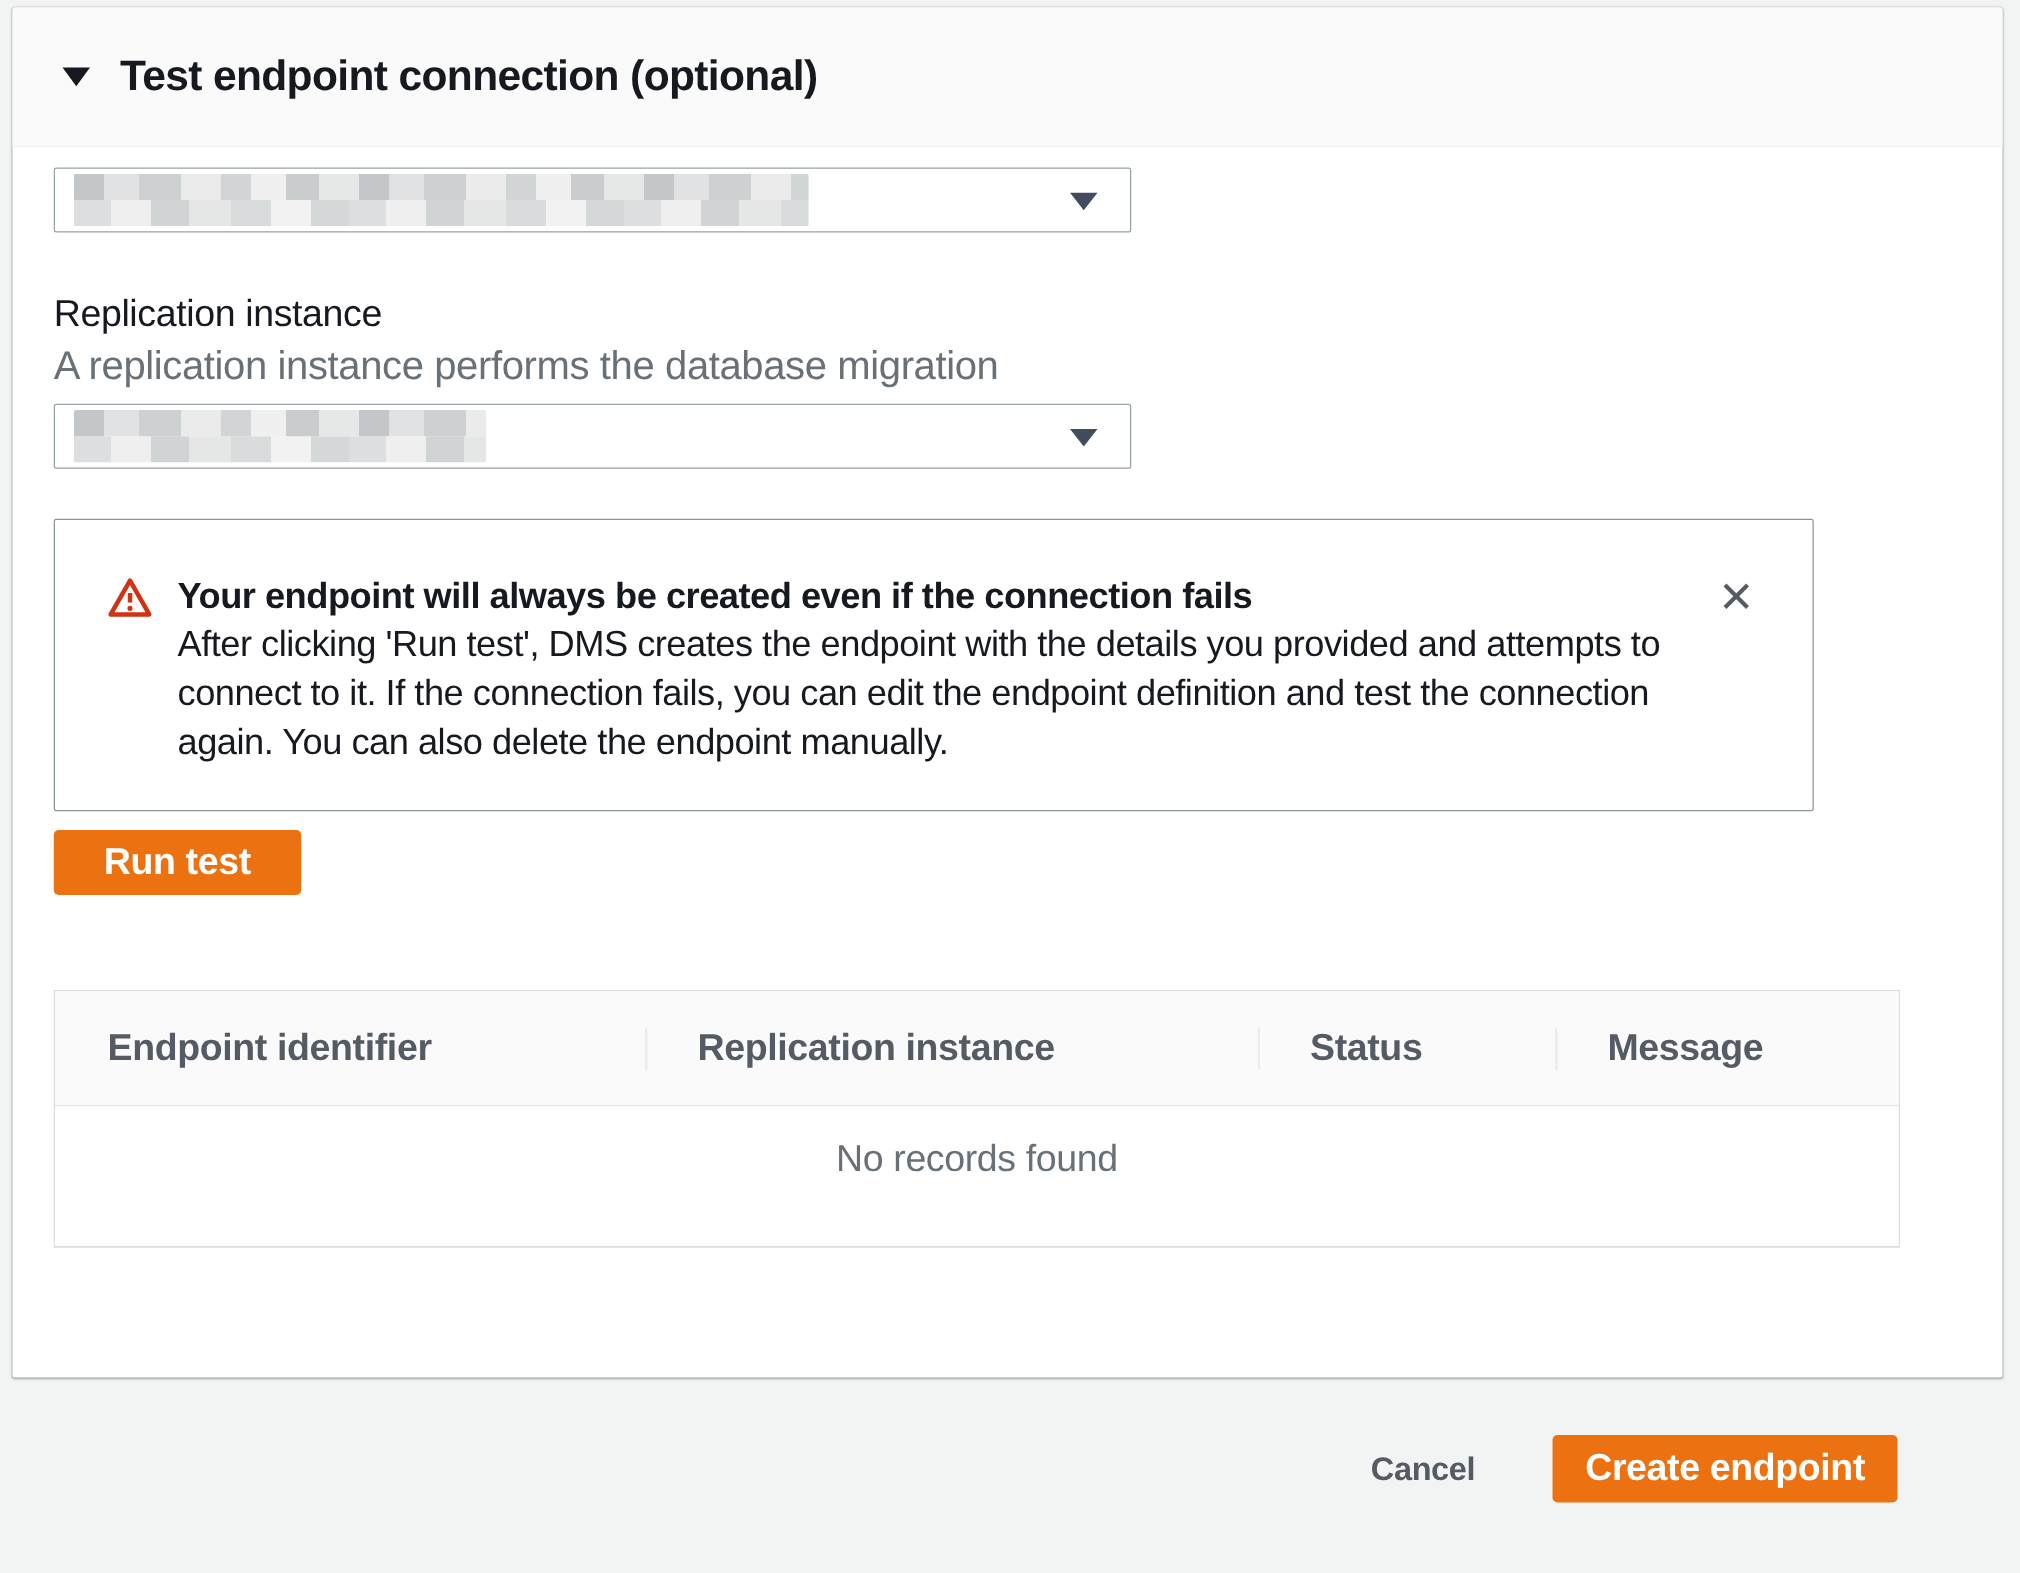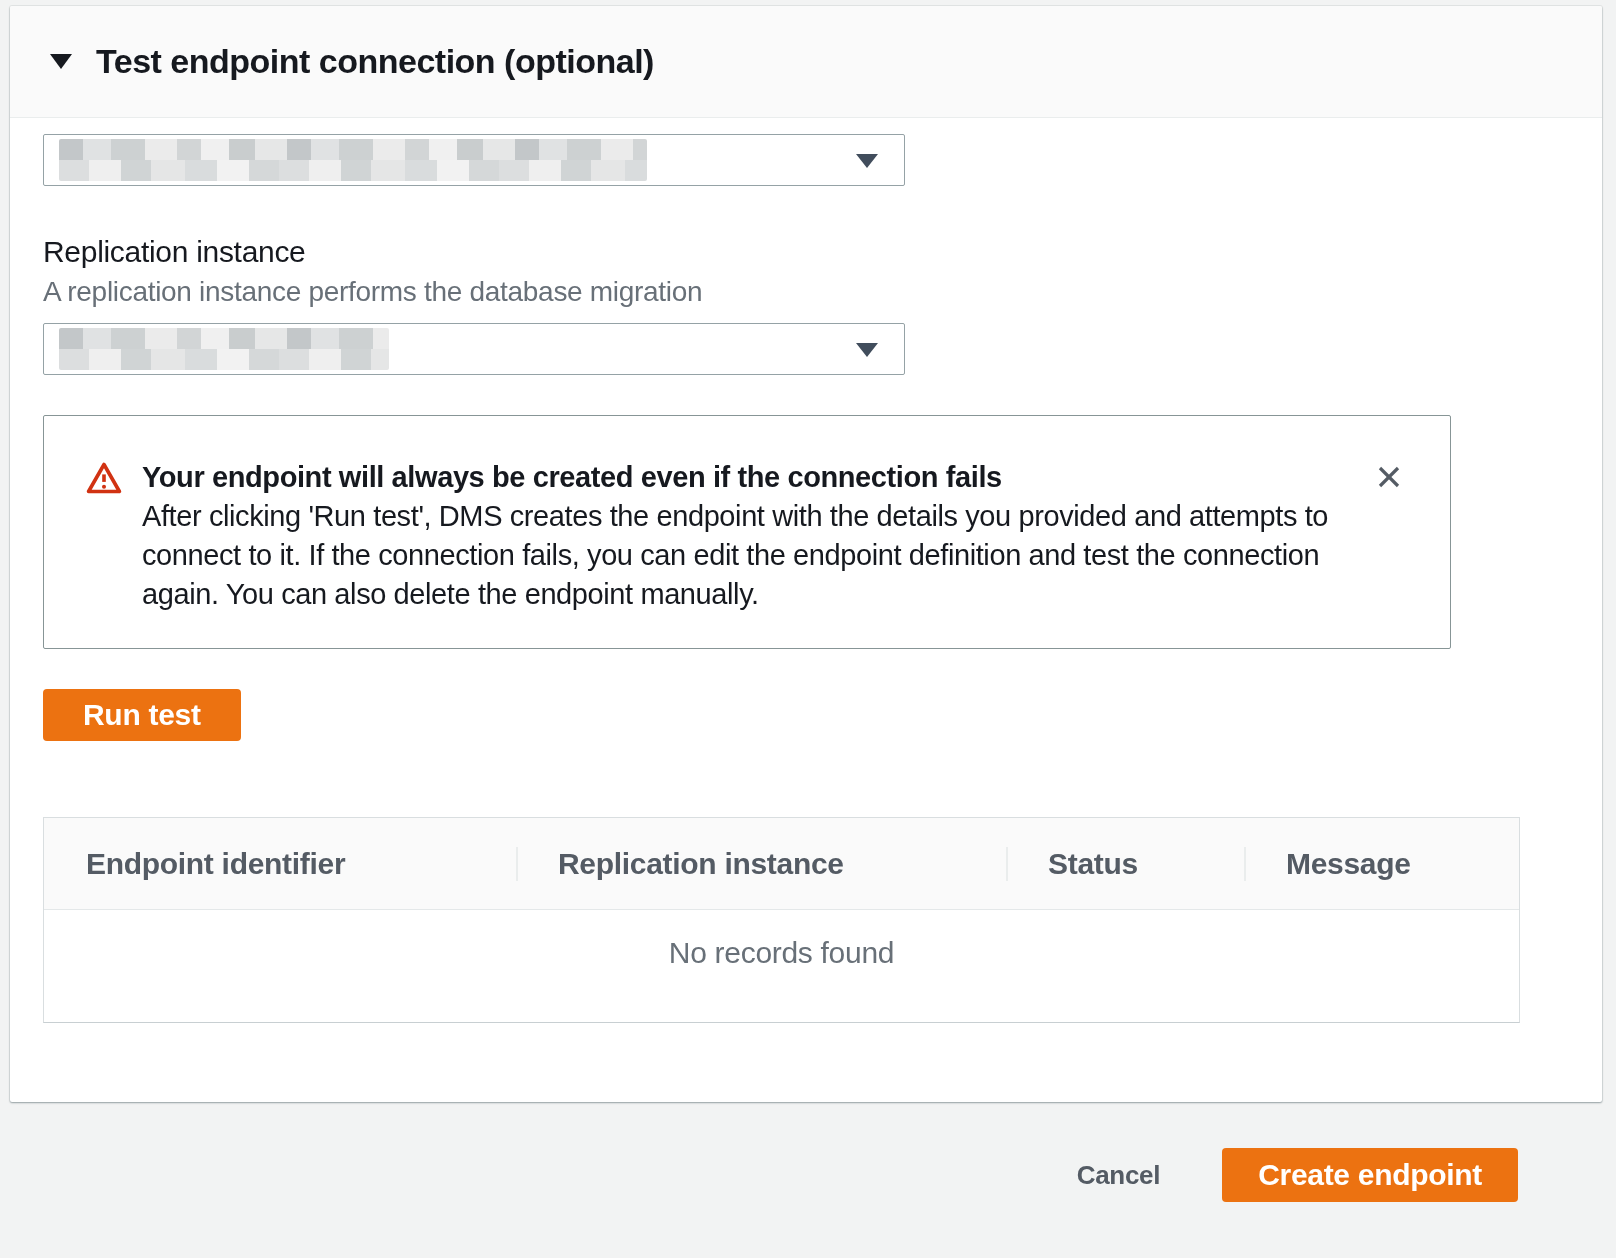"A replication instance performs the" .field-desc { font-size: 28px -> 32px }
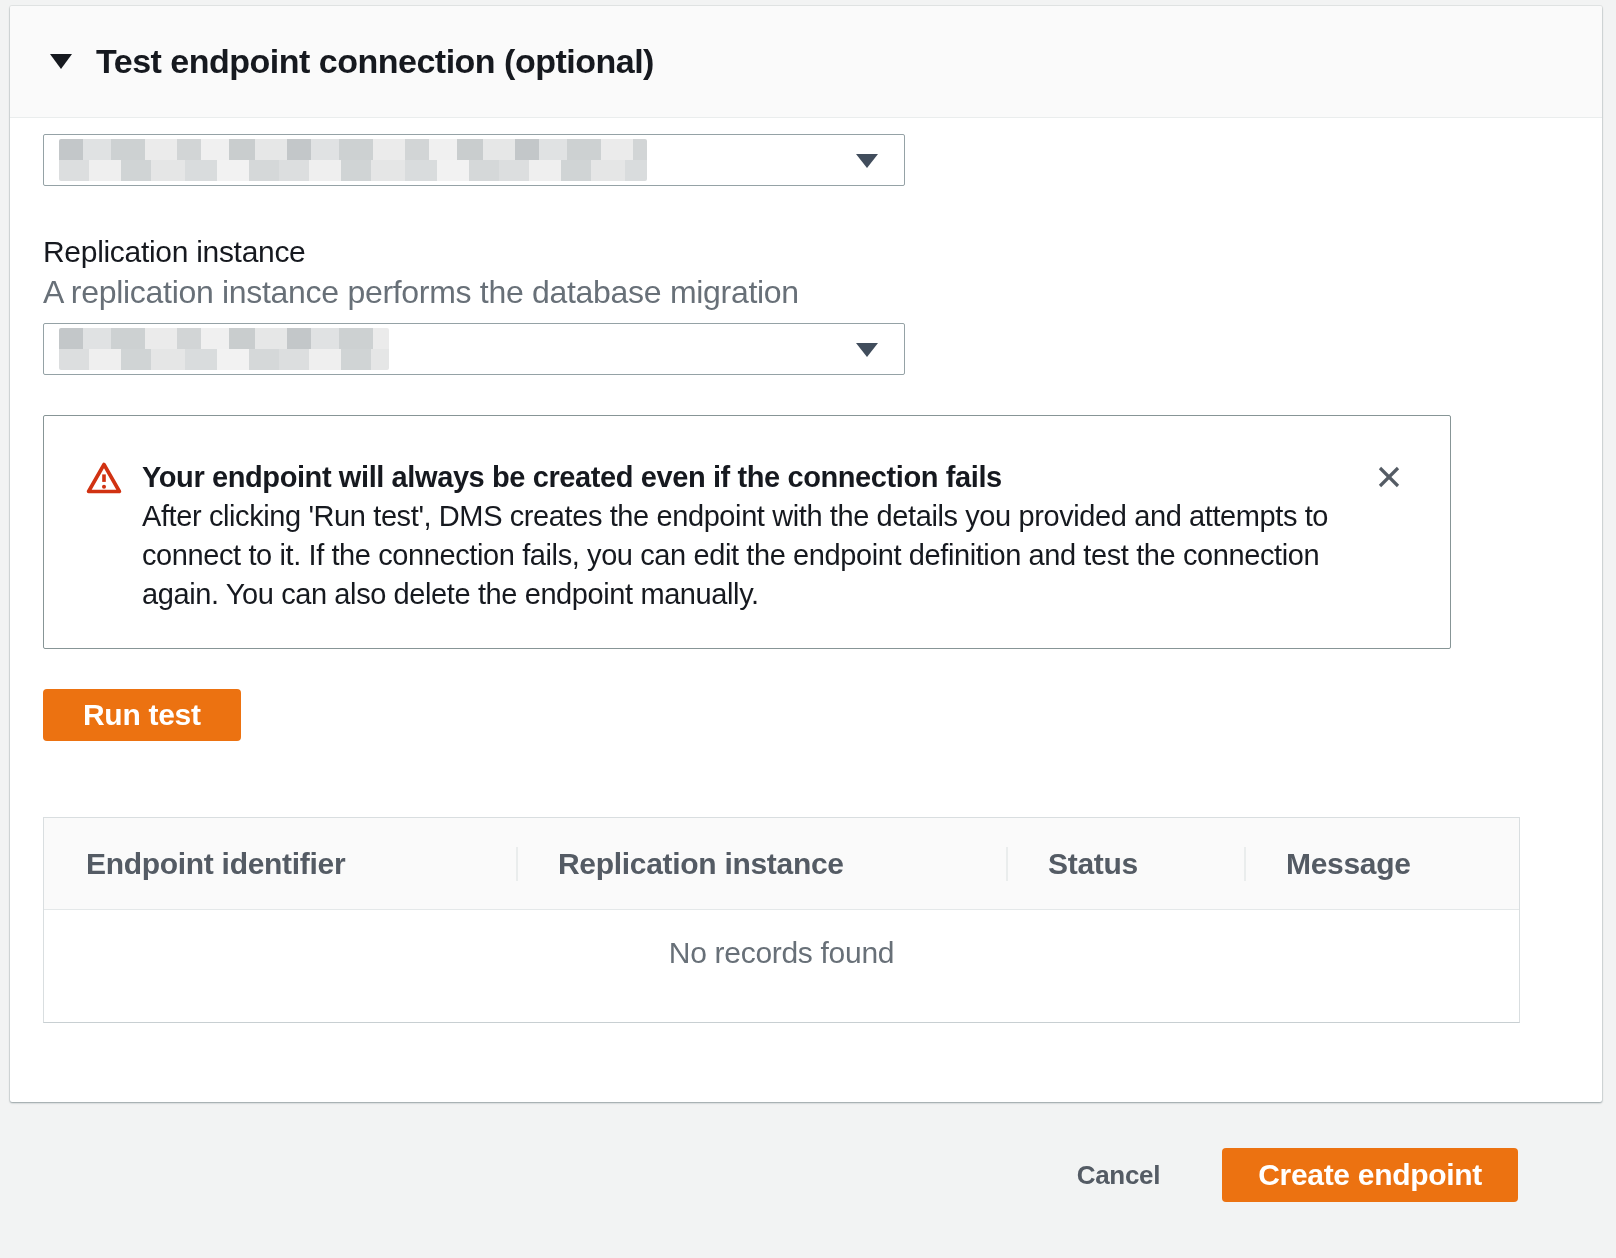"Run test" .btn-run { margin-top: 40px -> 15px }
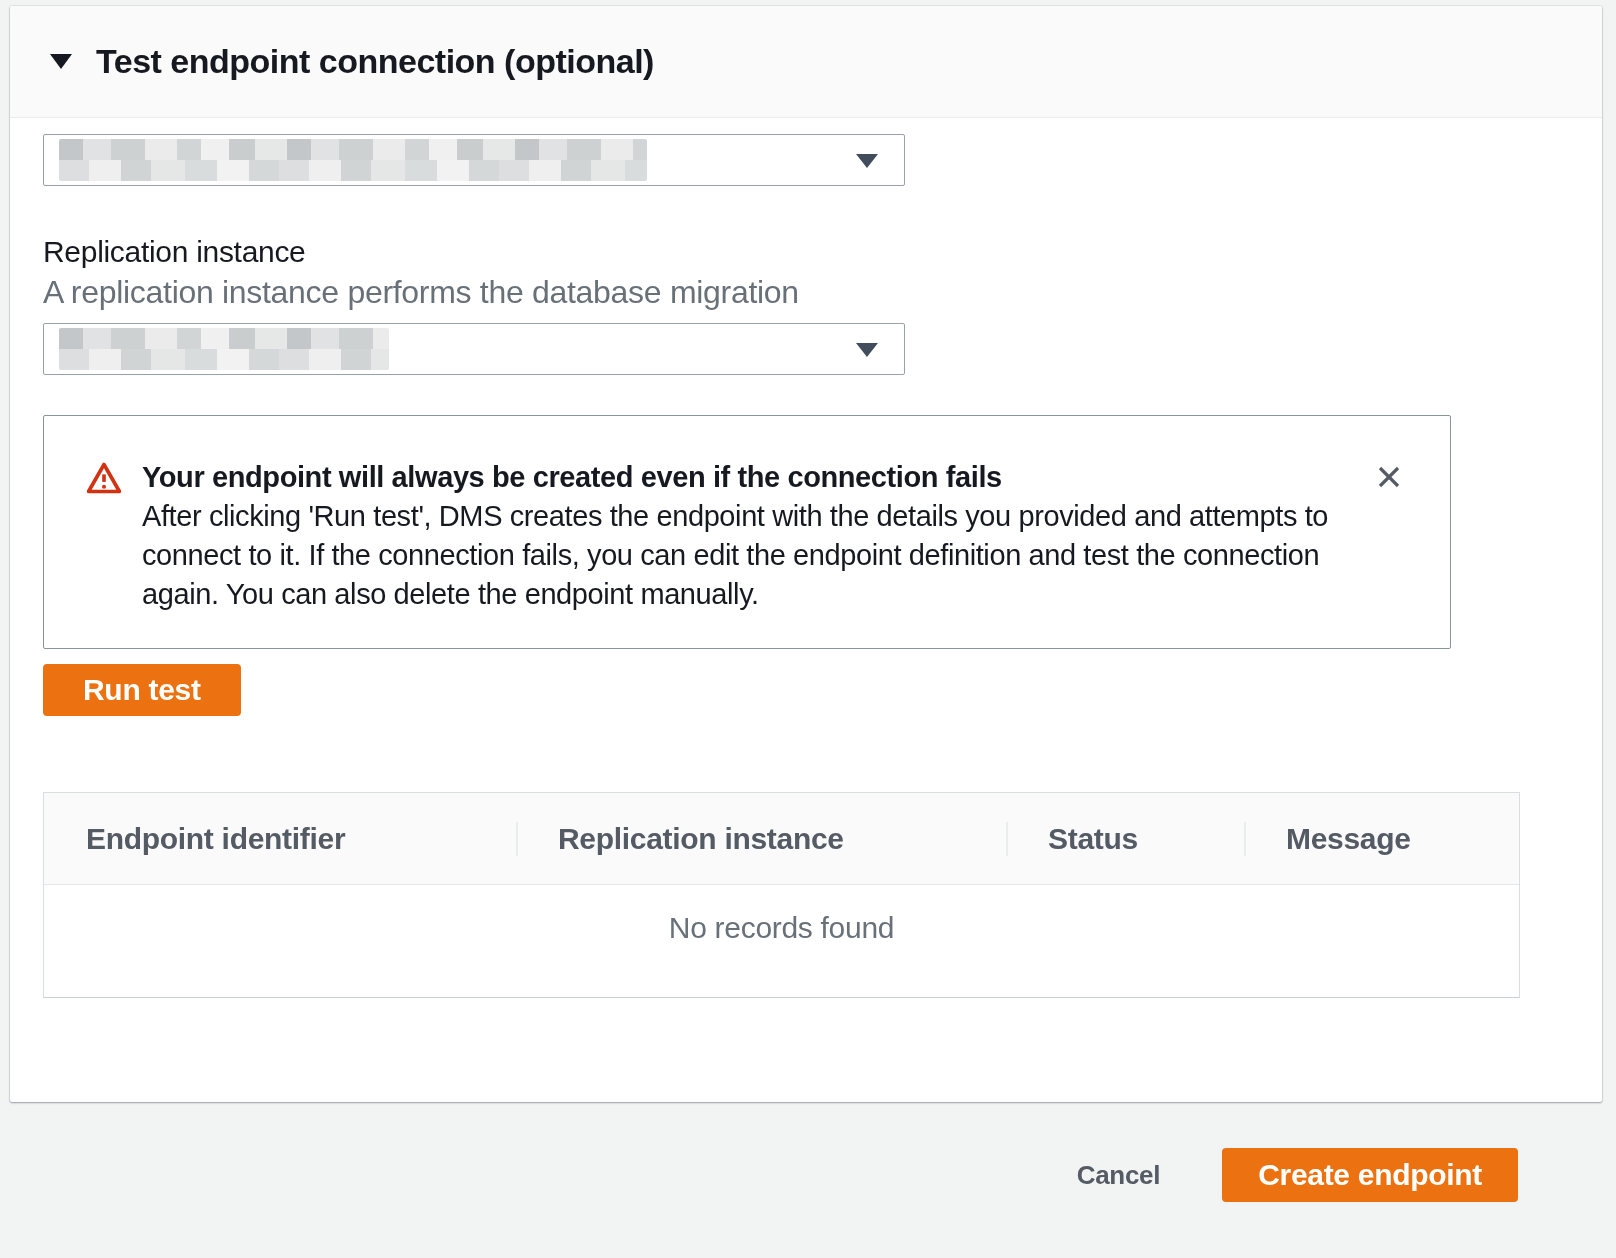"Create endpoint" .btn-create { padding: 0 36px -> 0 26px }
